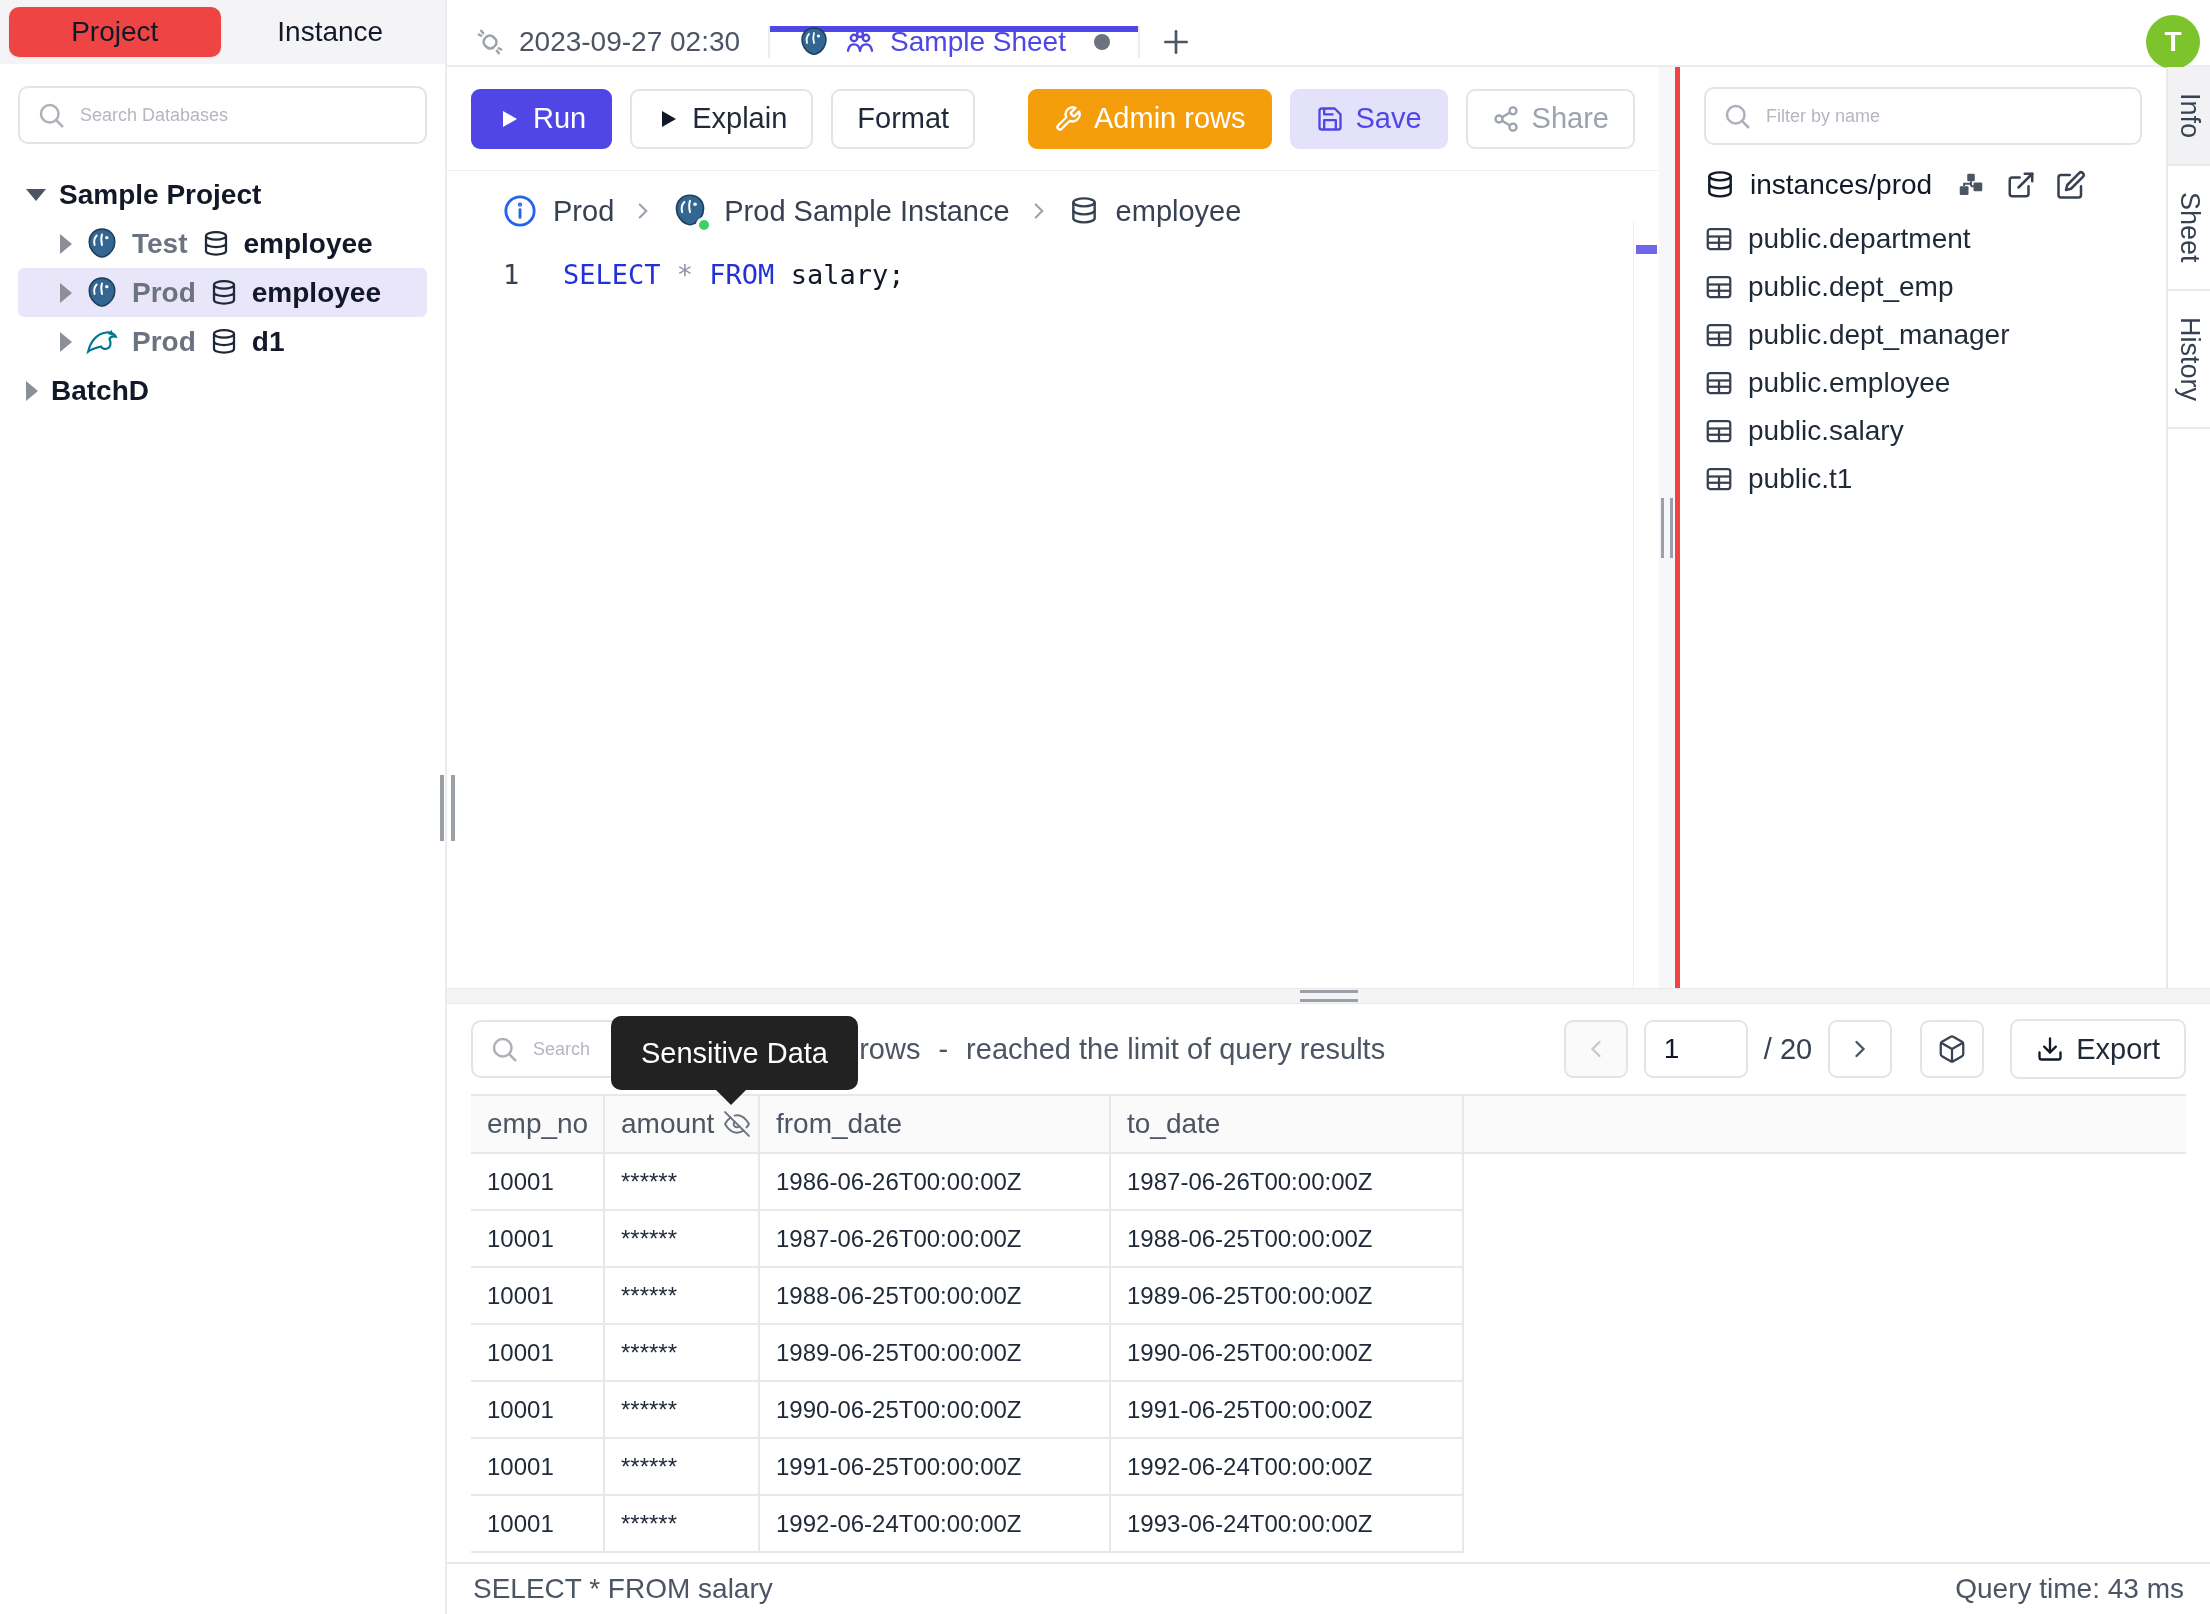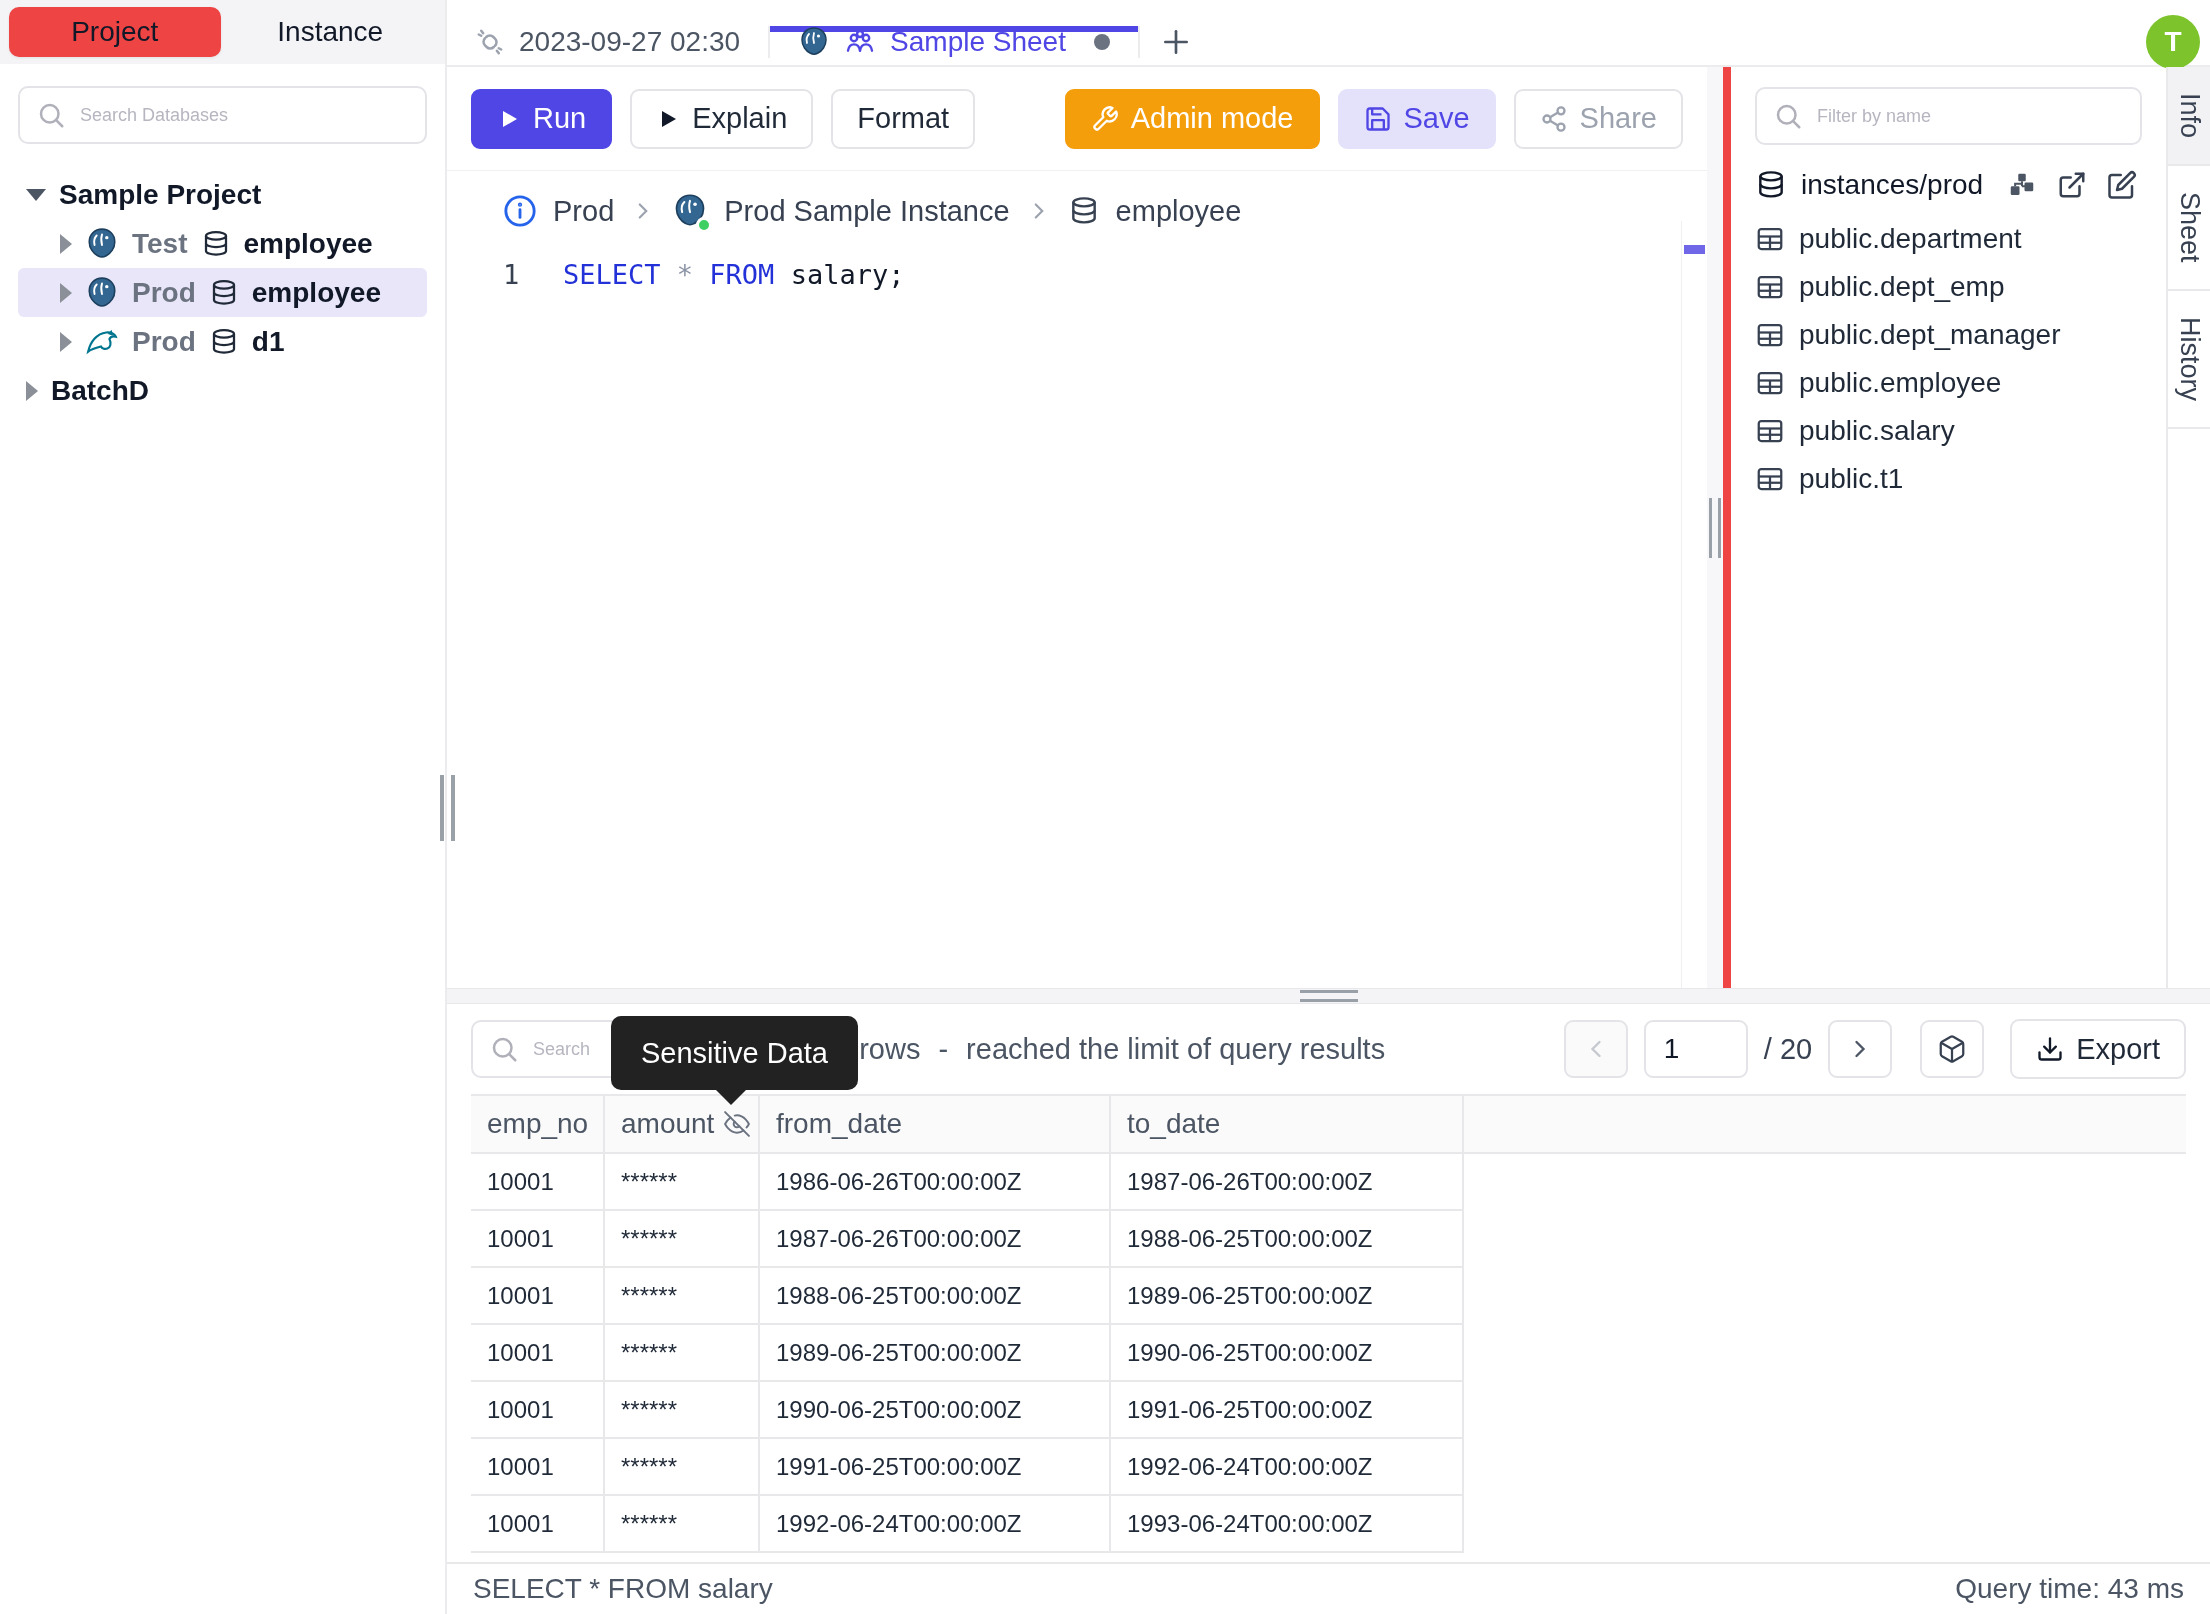"Admin mode" span { text: mode -> rows }
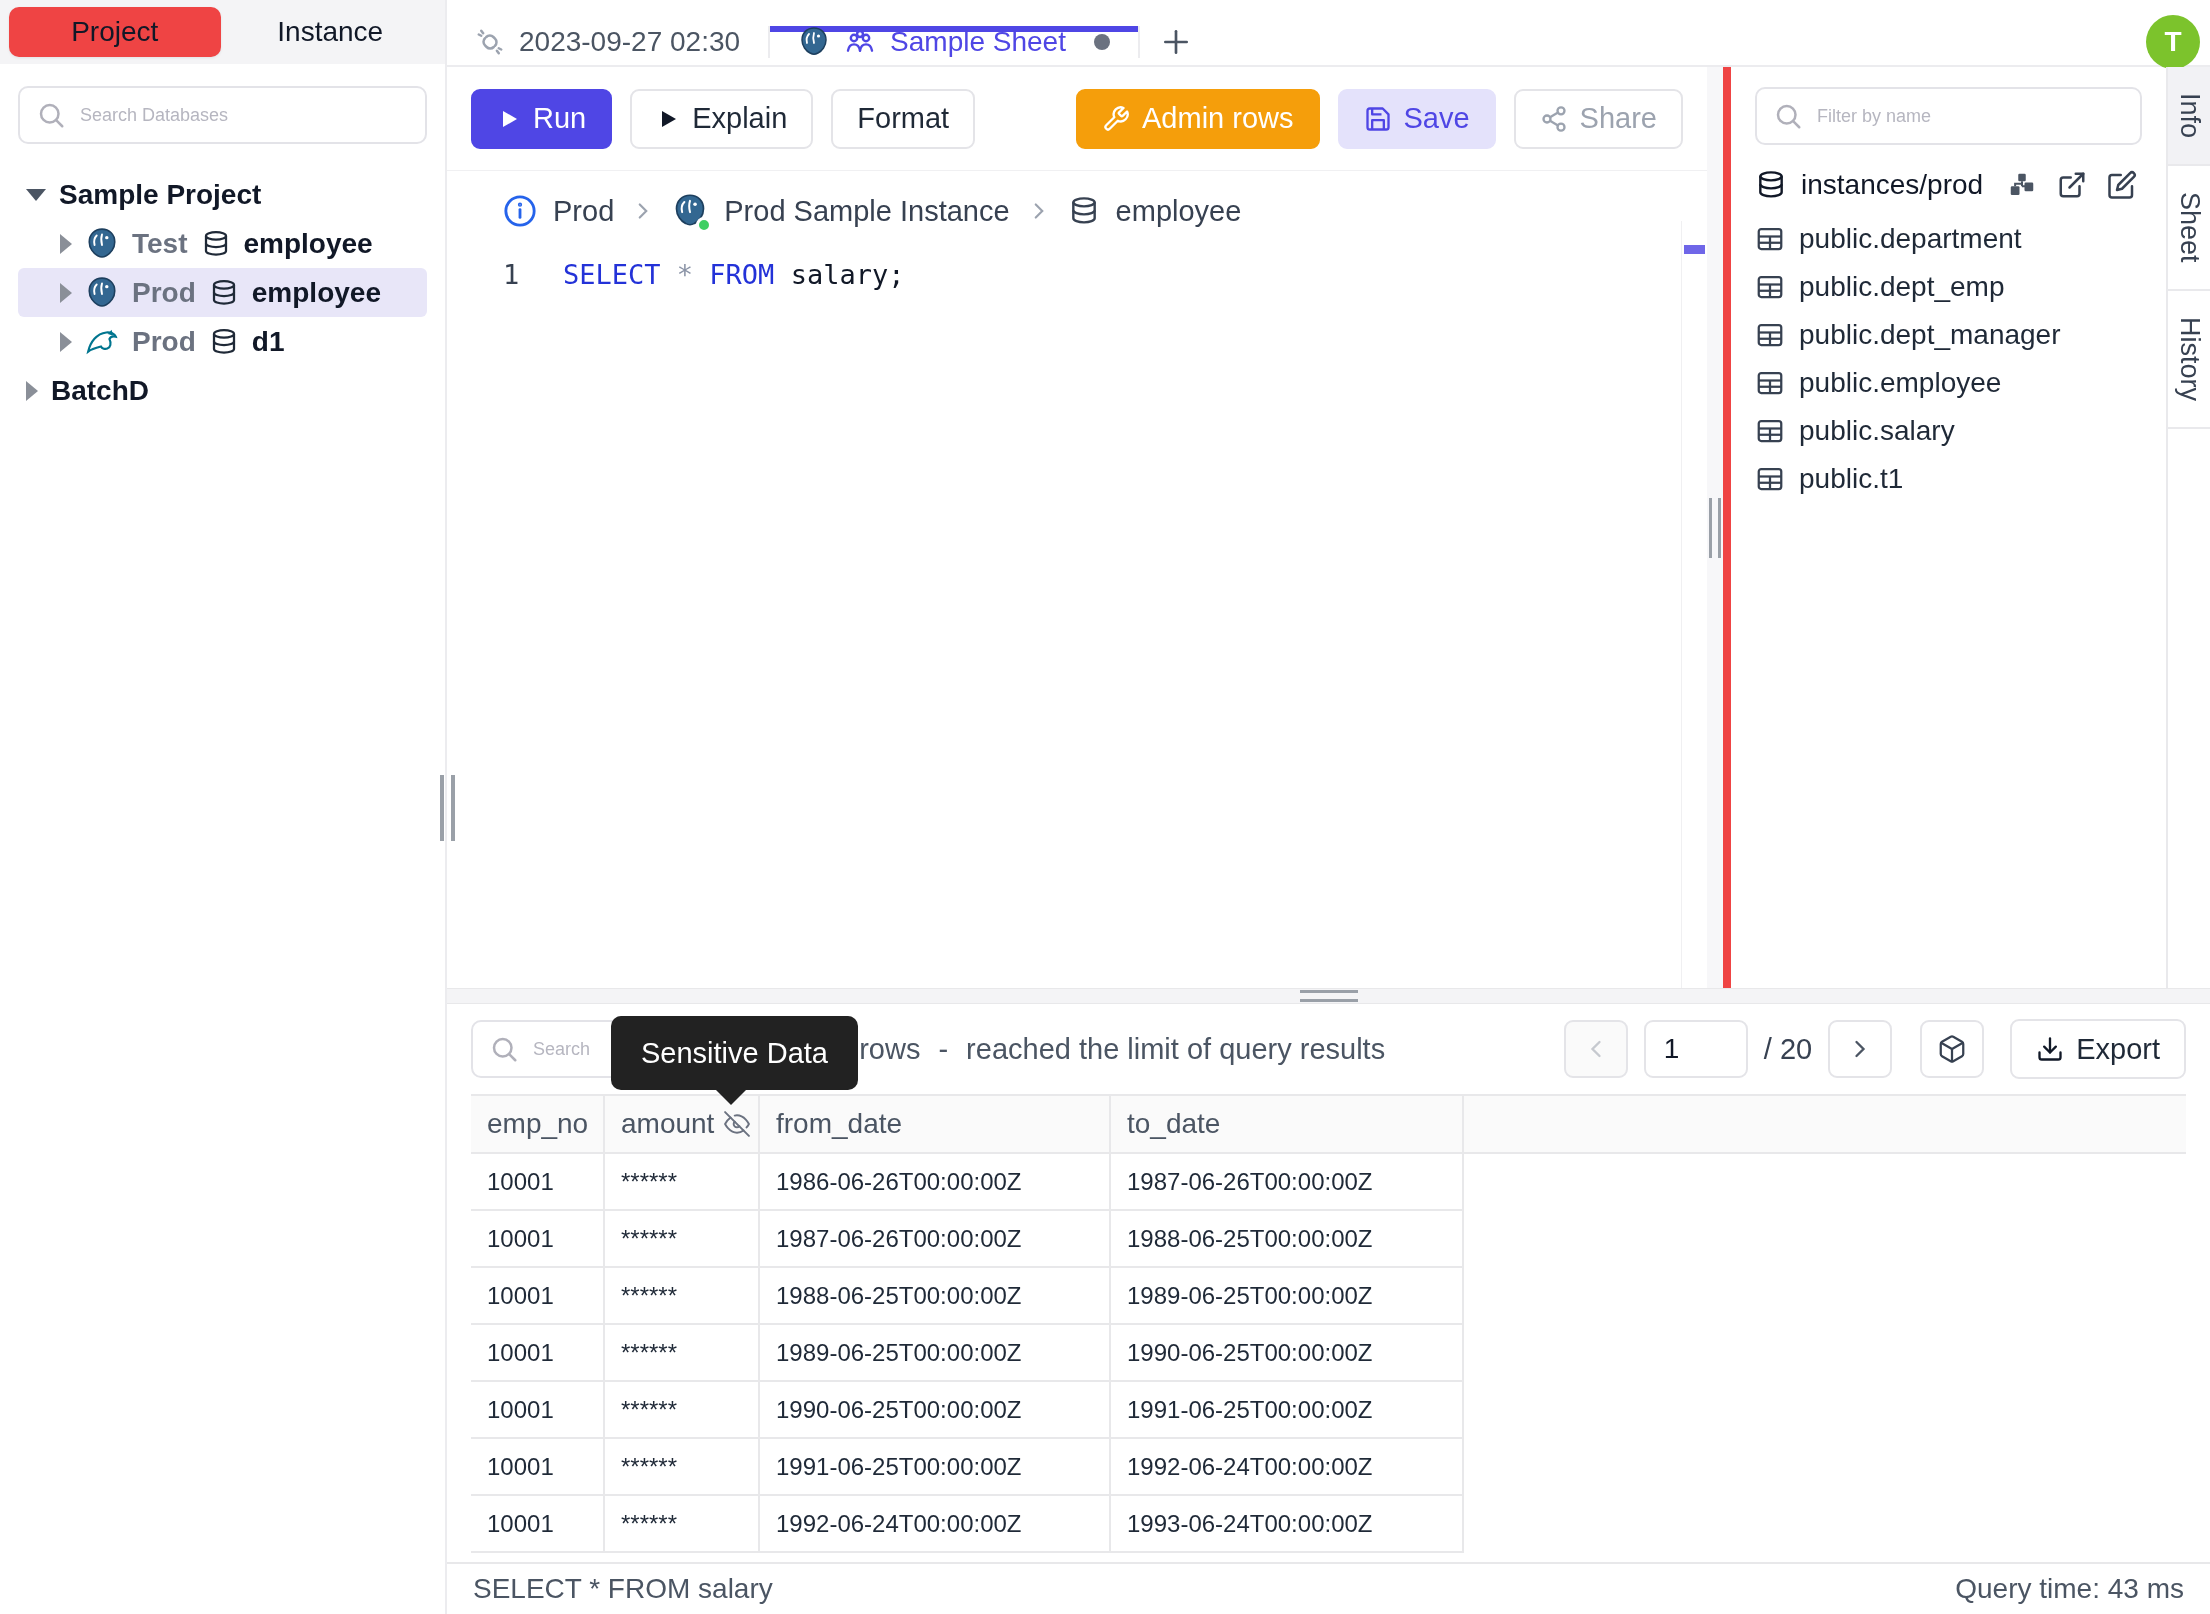"Filter by name" .right-panel { border-left: 8px solid #ef4444 -> 5px solid #ef4444; width: 443px -> 491px }
